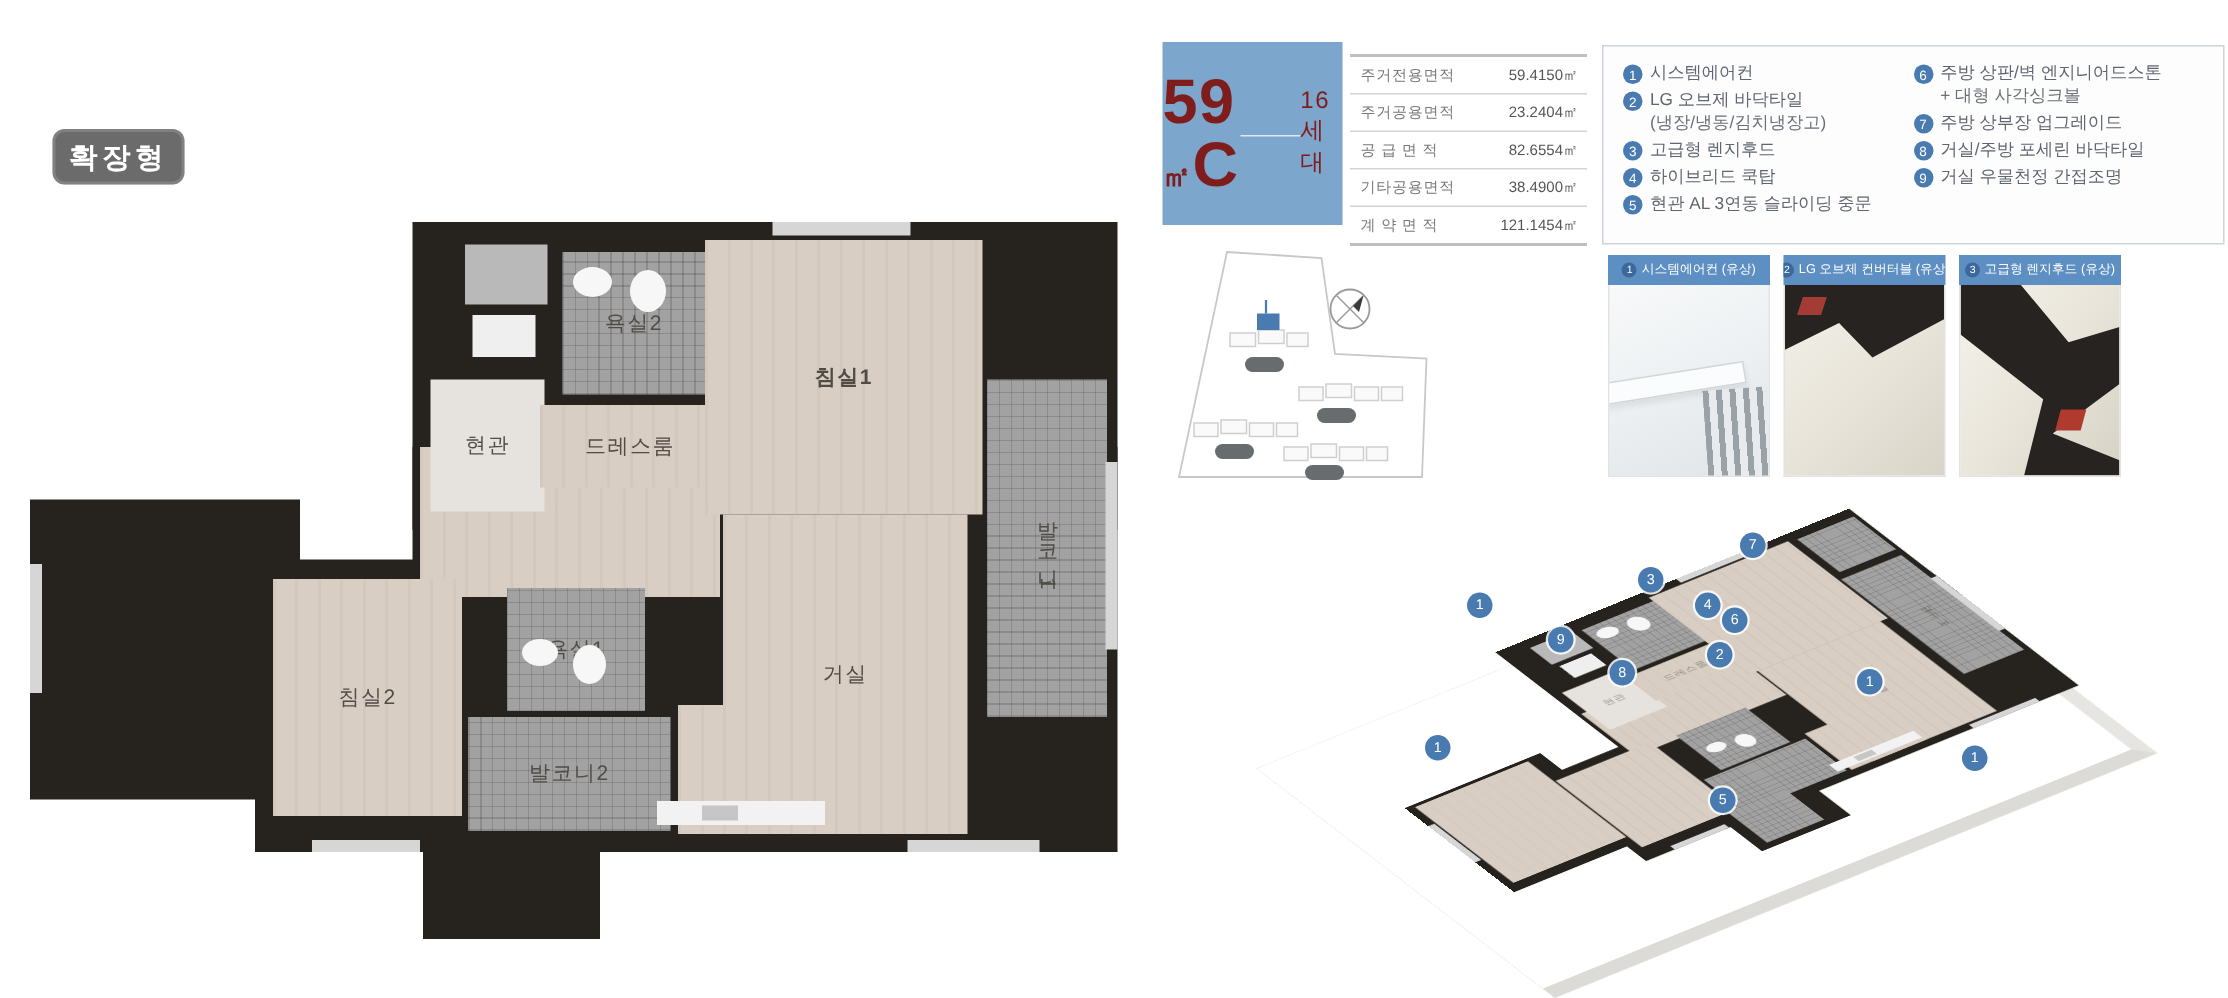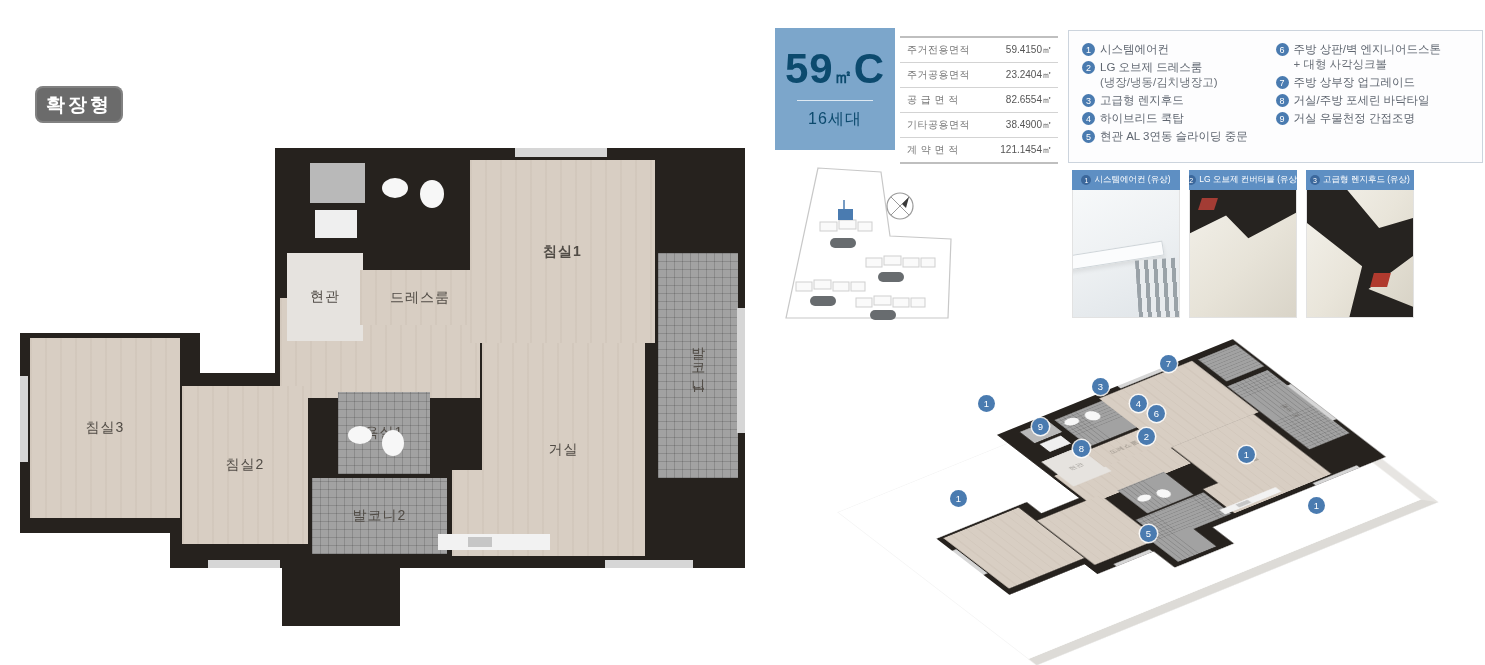"59㎡C" .unitbox { color: #0c4a6e -> #7f1d1d; flex-direction: column -> row }
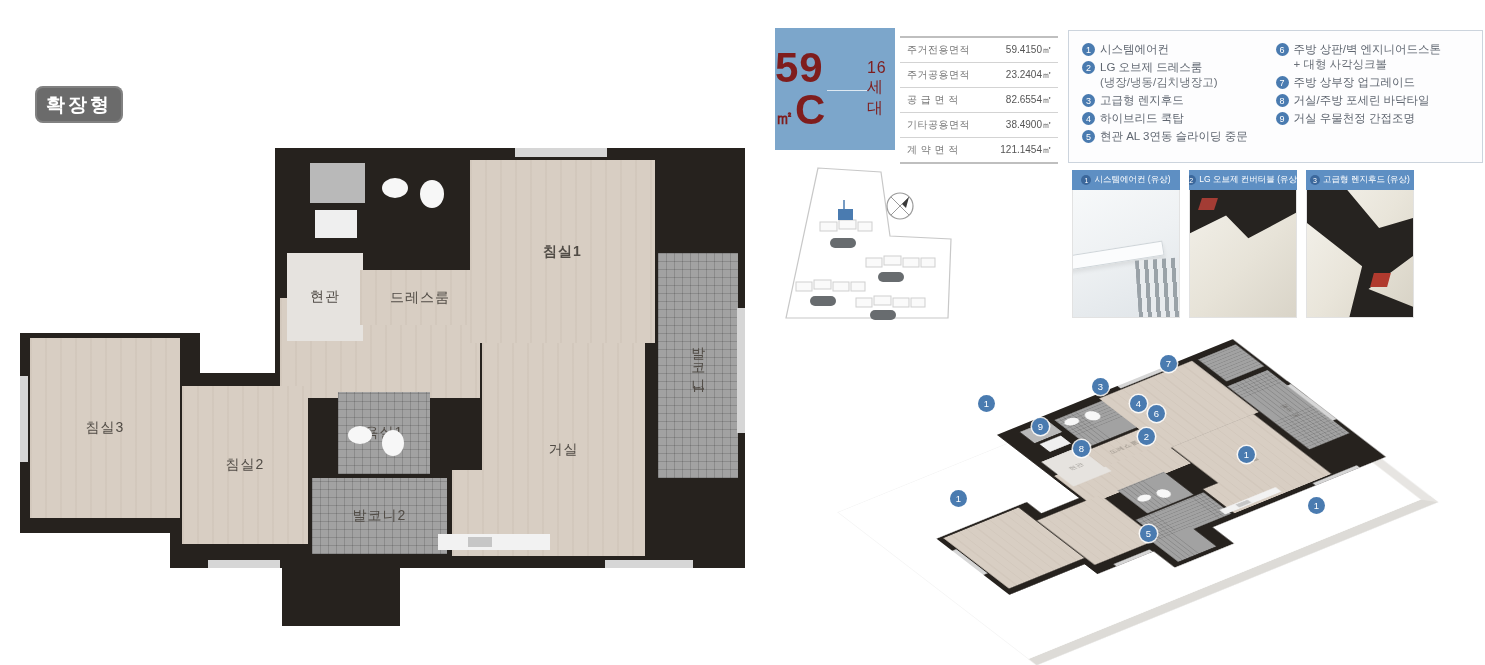"LG 오브제 드레스룸" div.fline { text: 드레스룸 -> 바닥타일 }
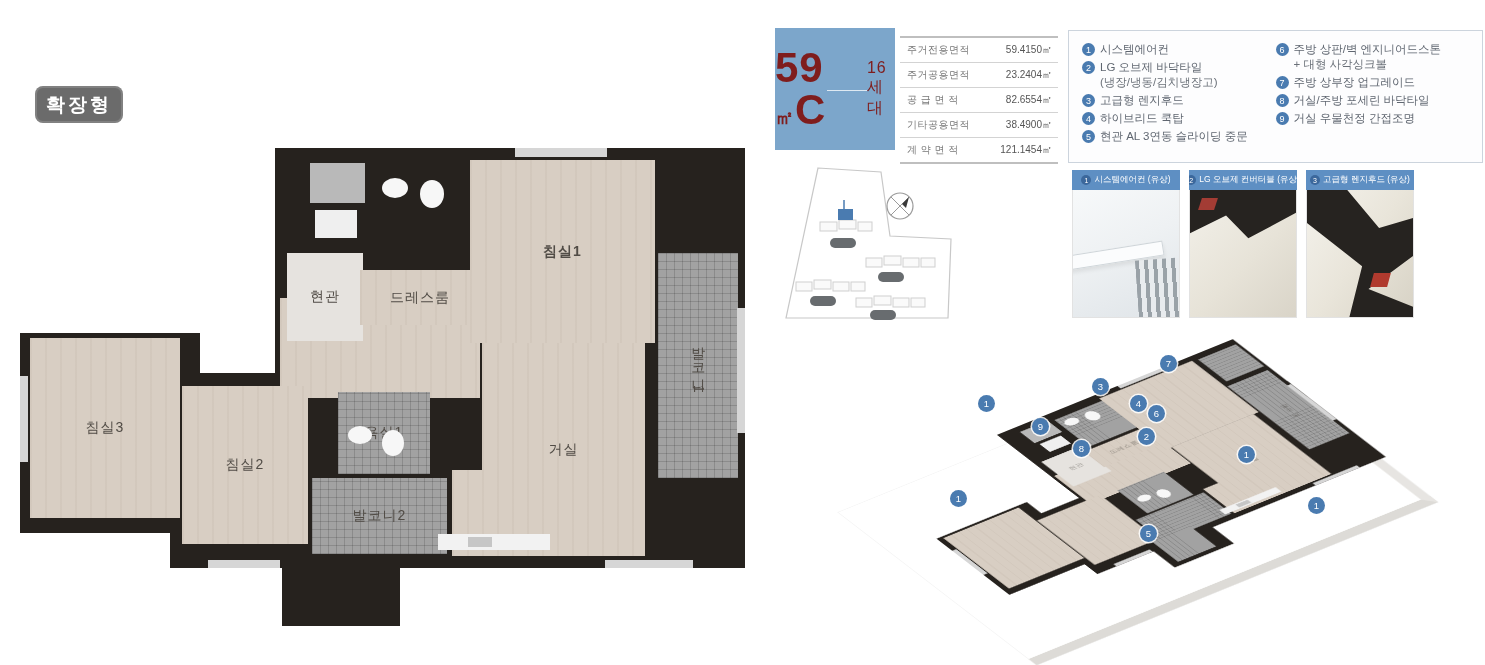"욕실2" div.proom { html: none -> <div> <div> <span>욕실2</span> </div> </div> }
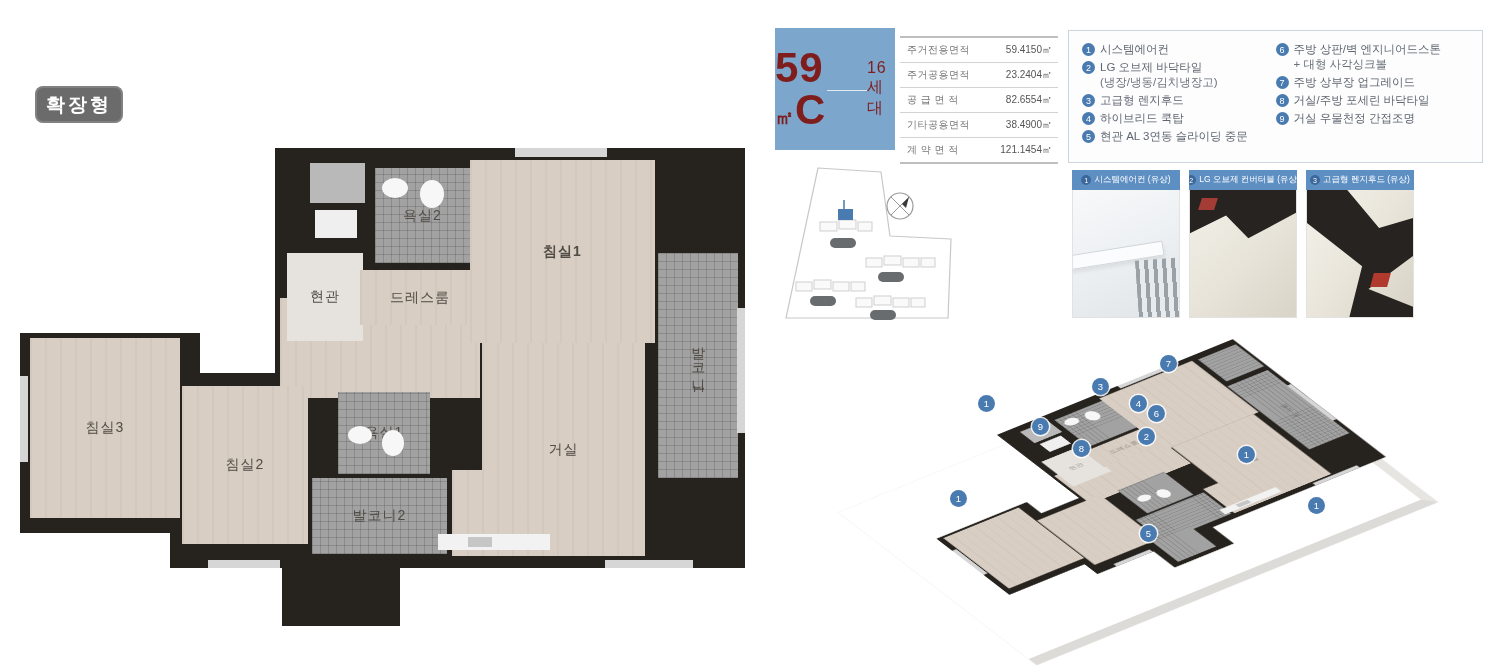"침실3" div.proom { html: <div> <div> <span>침실3</span> </div> </div> -> none }
